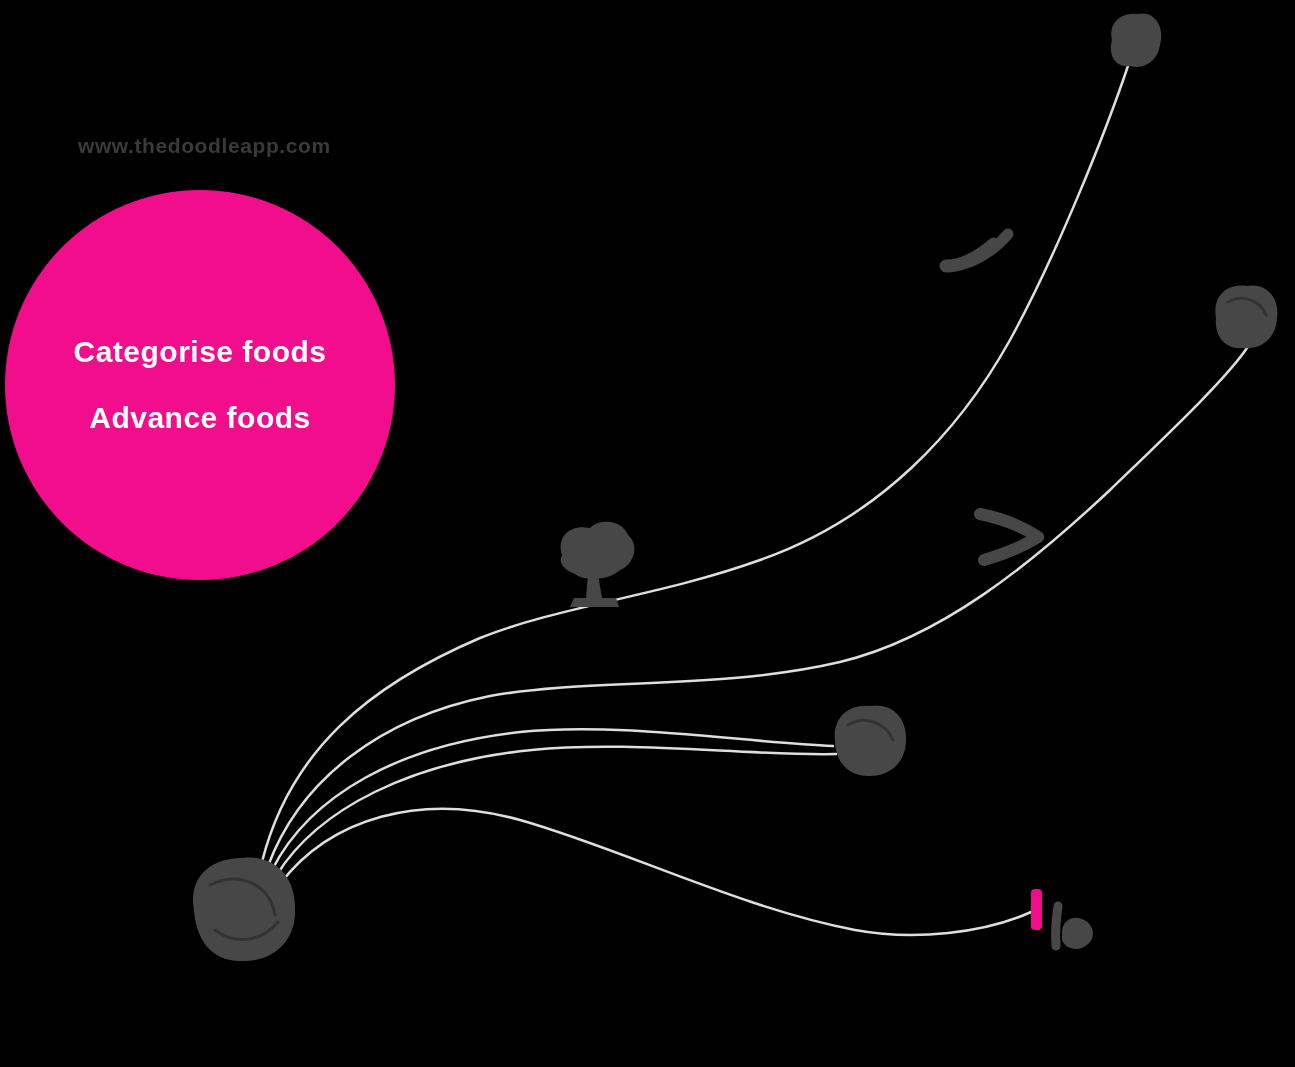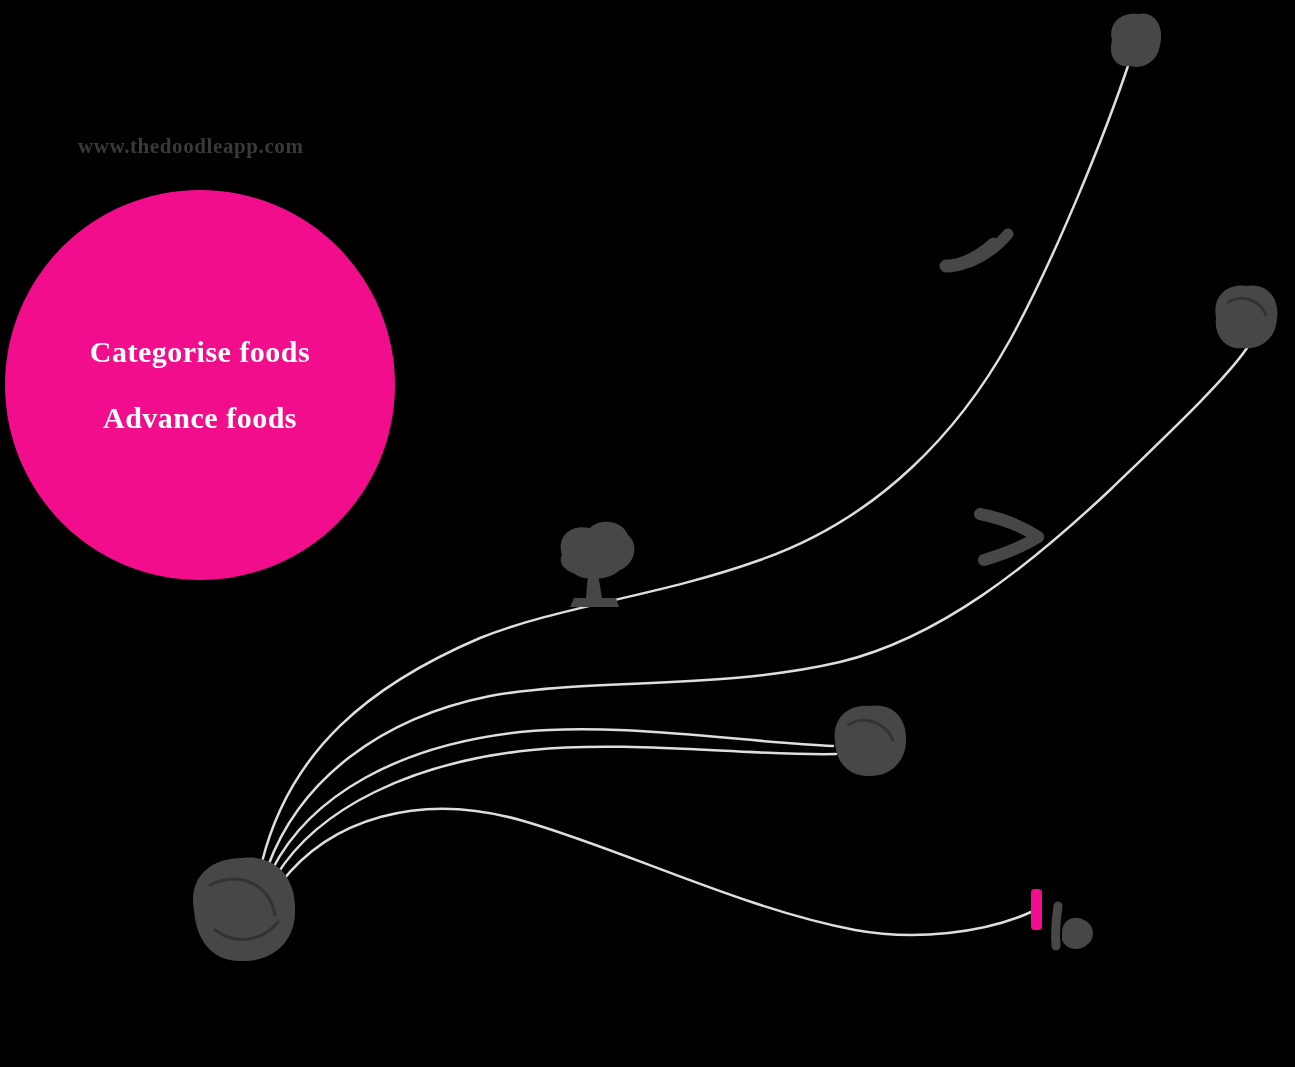"www.thedoodleapp.com" .stage { font-family: Liberation Serif, serif -> Liberation Sans, sans-serif }
